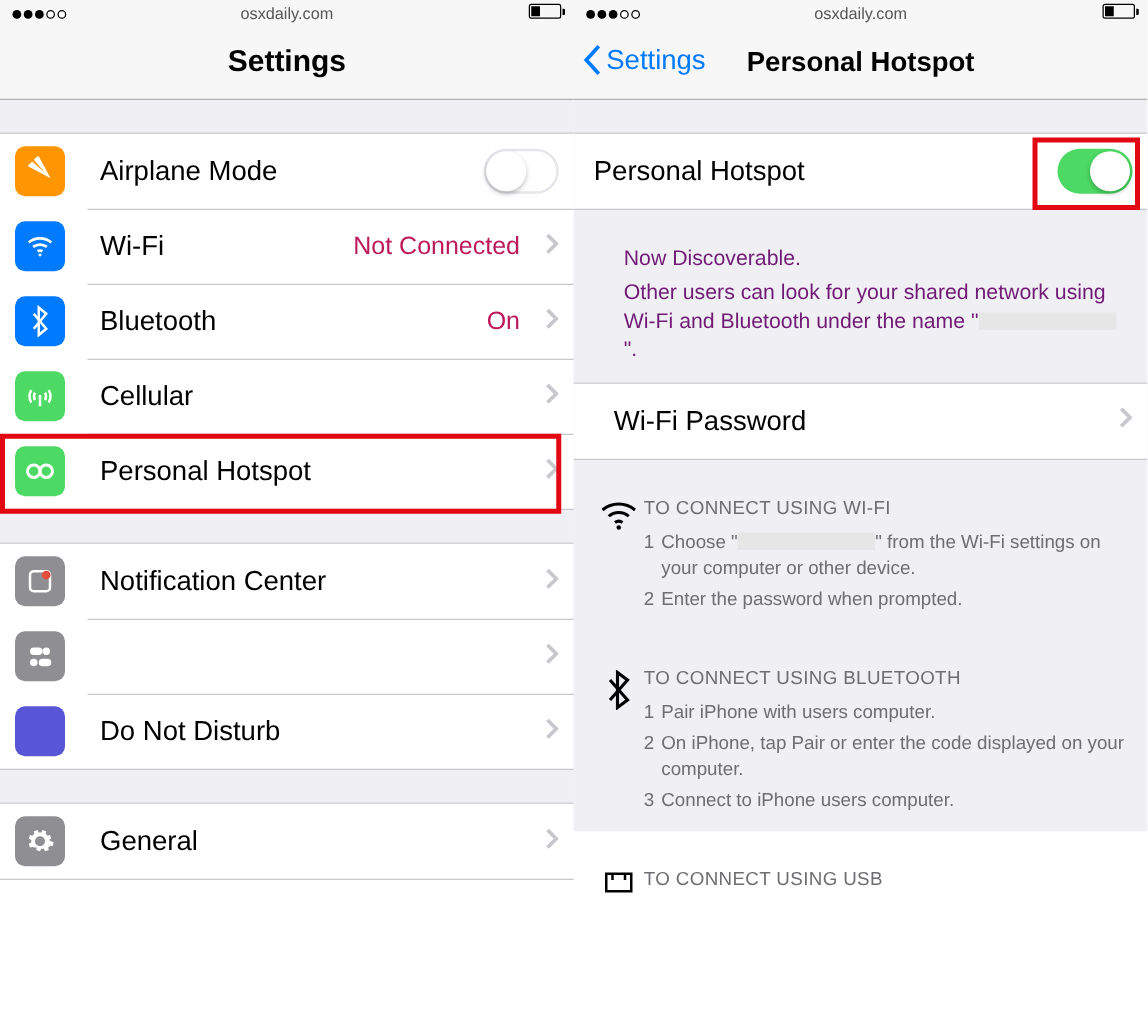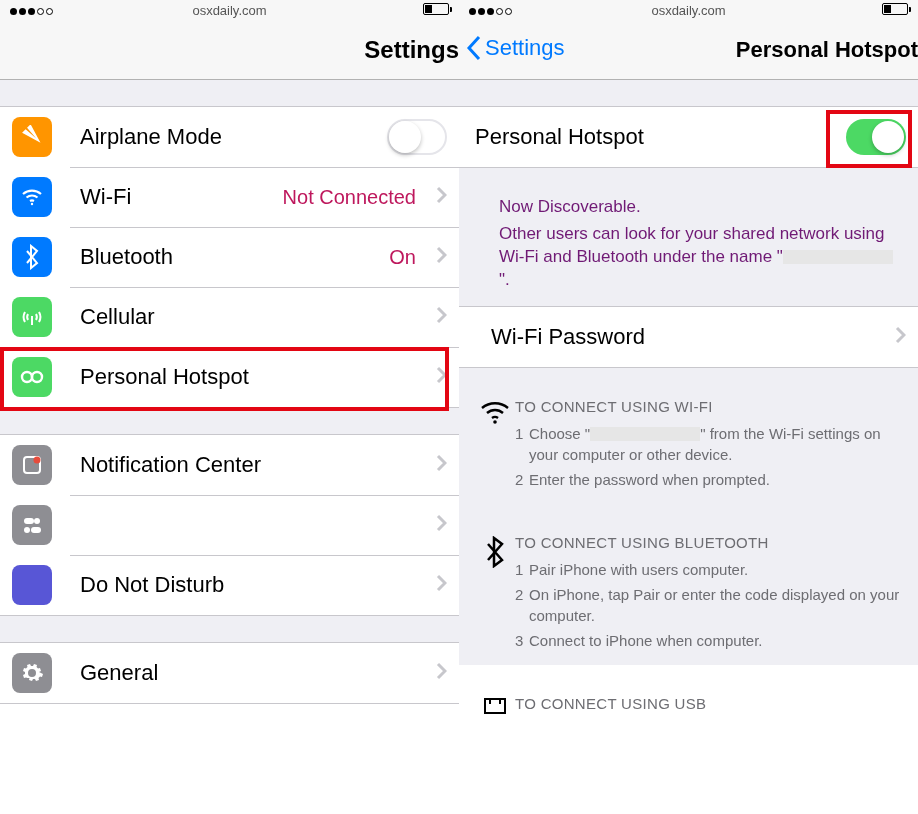"Settings" .nav { justify-content: flex-end -> center }
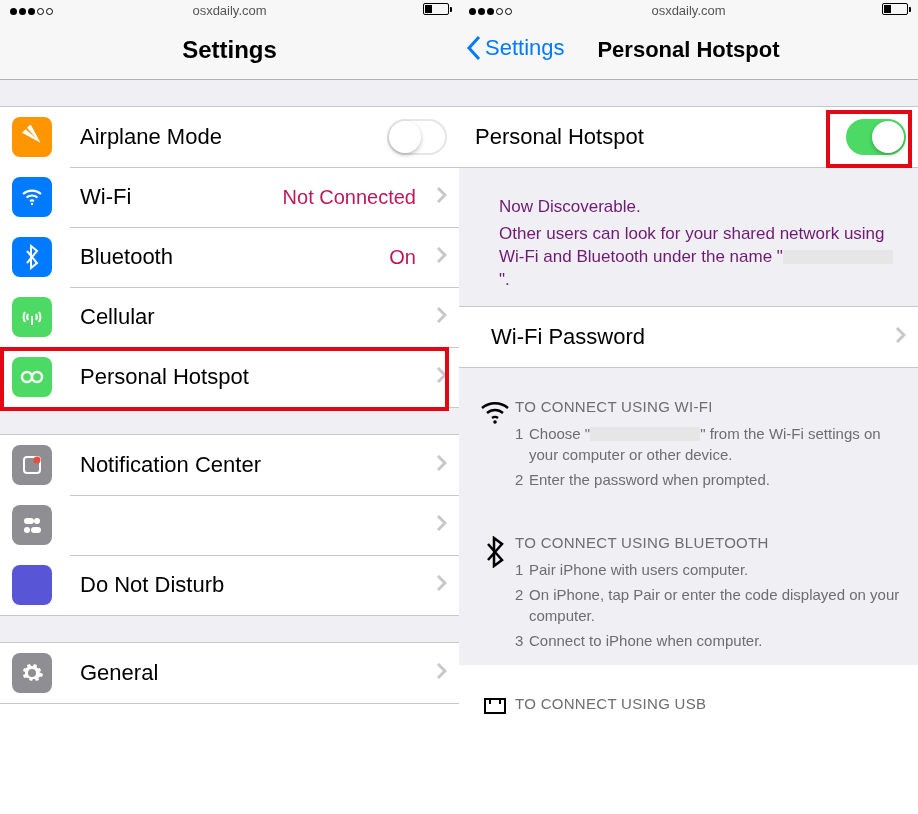"Connect to iPhone when computer." span { text: when -> users }
